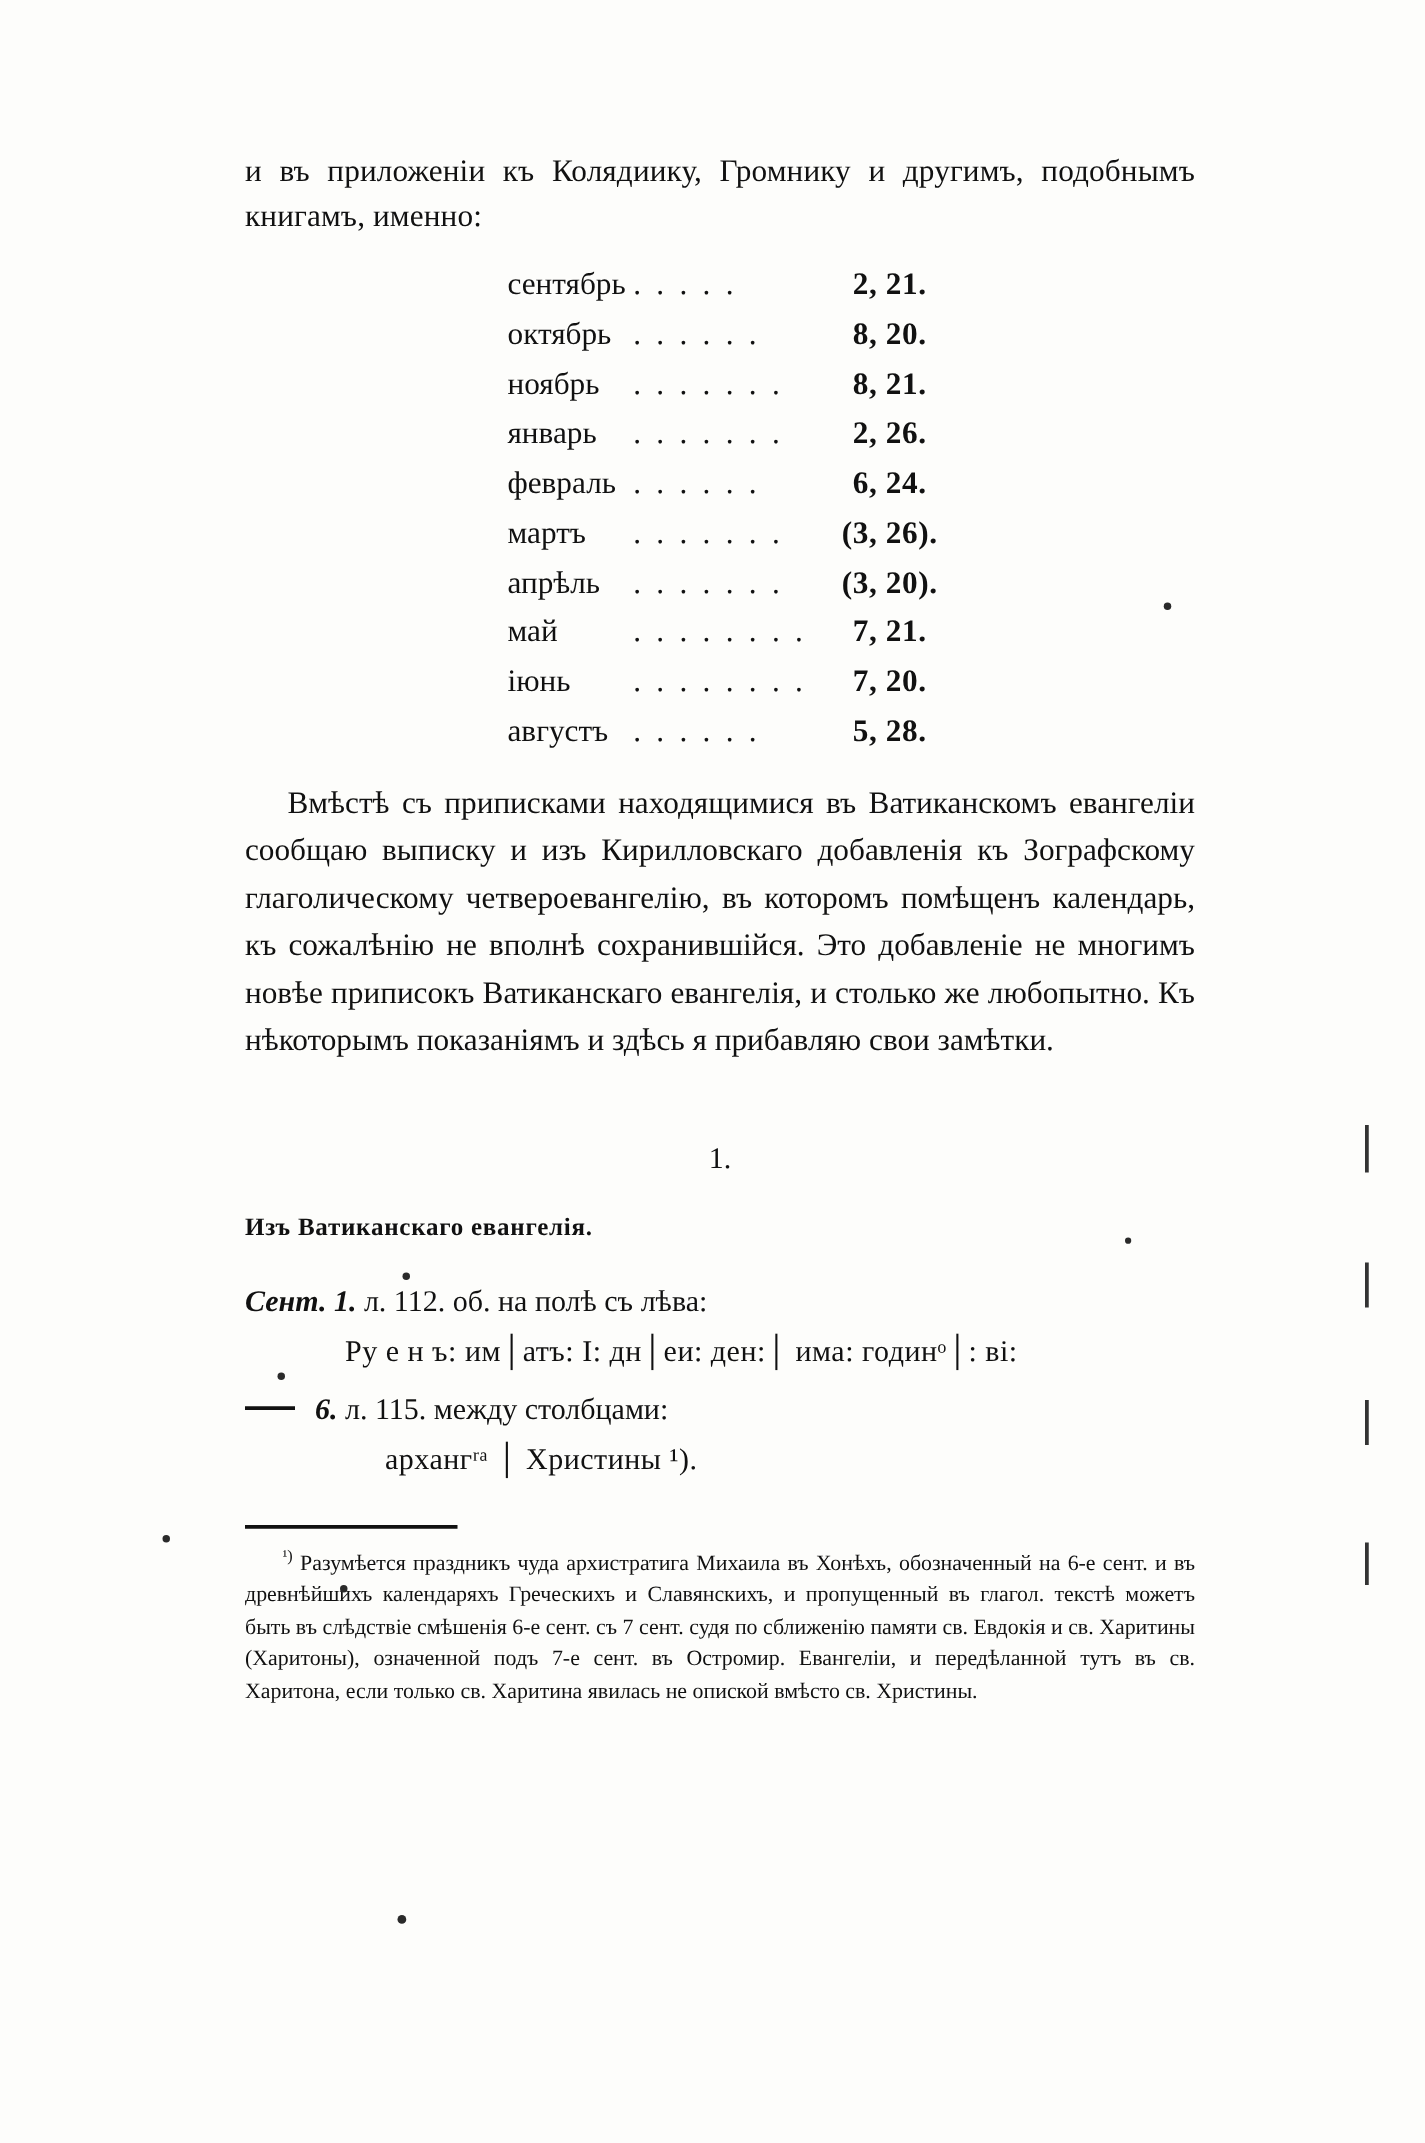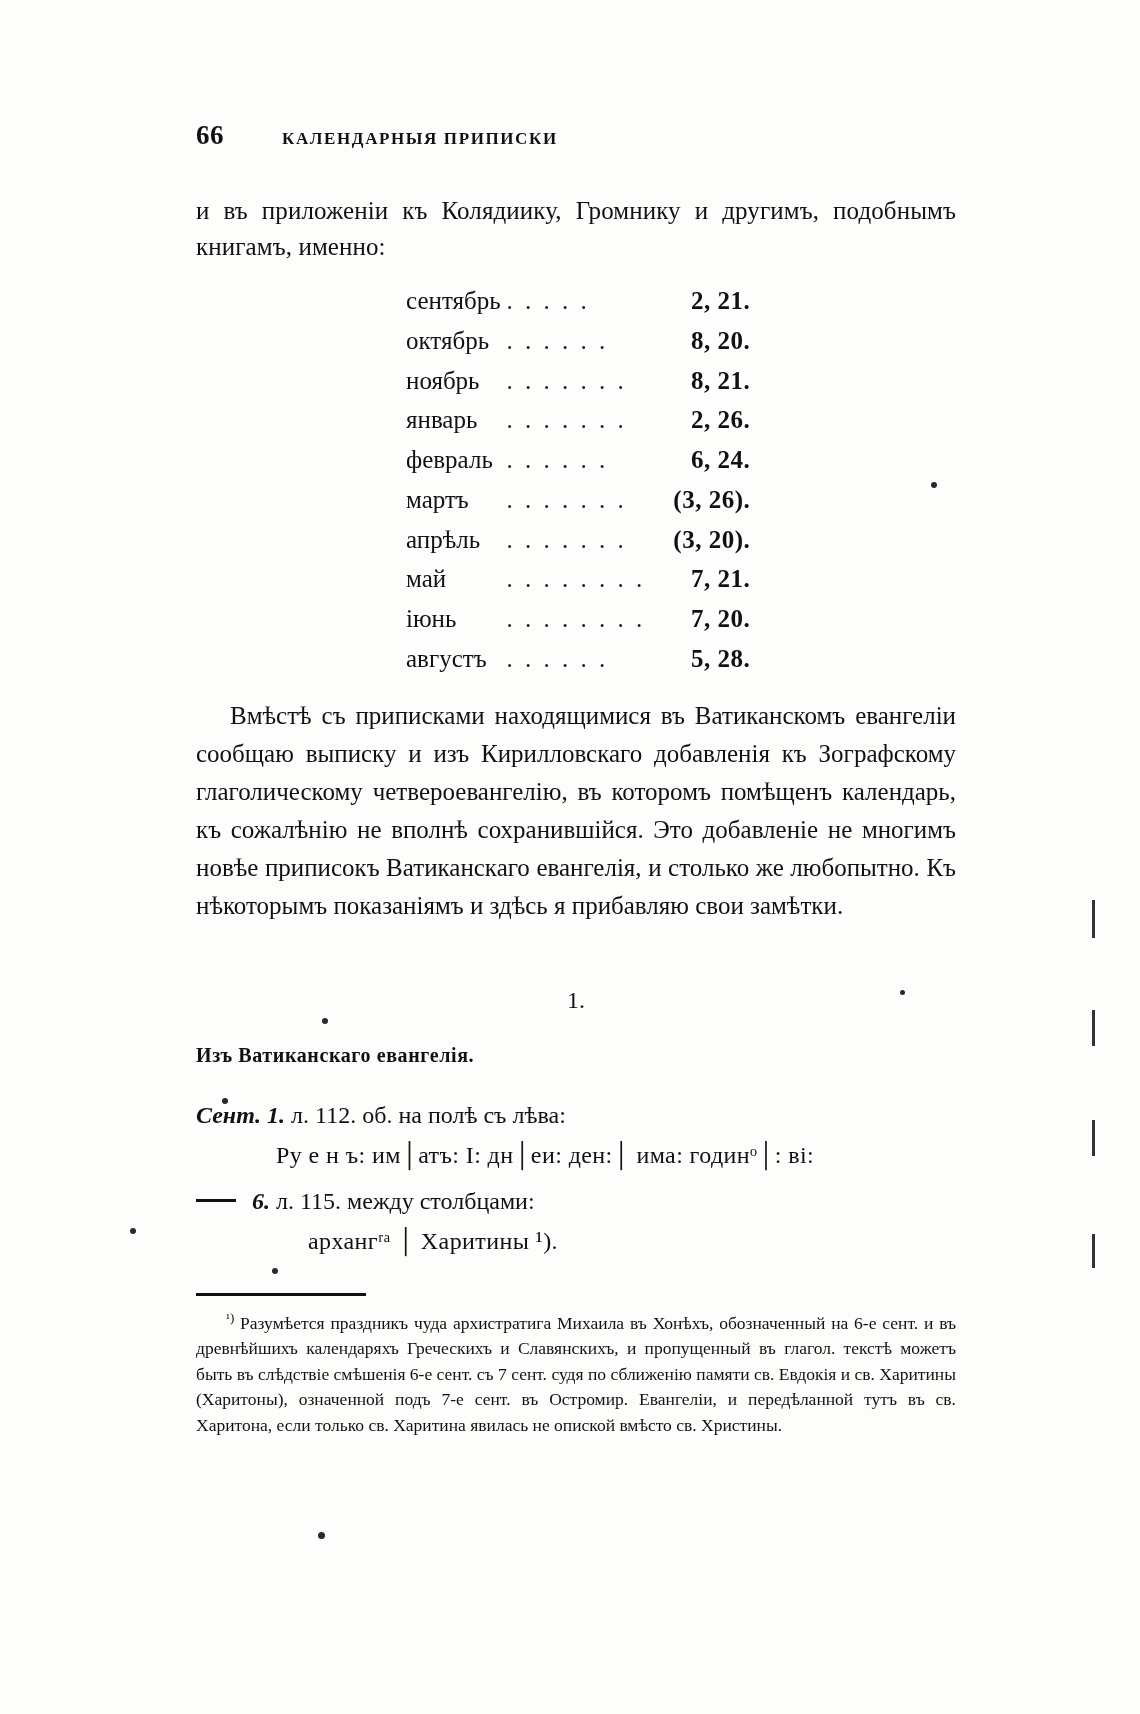"66" div.header-row { html: <div> <div>66</div> <div>КАЛЕНДАРНЫЯ ПРИПИСКИ</div> </div> -> none }
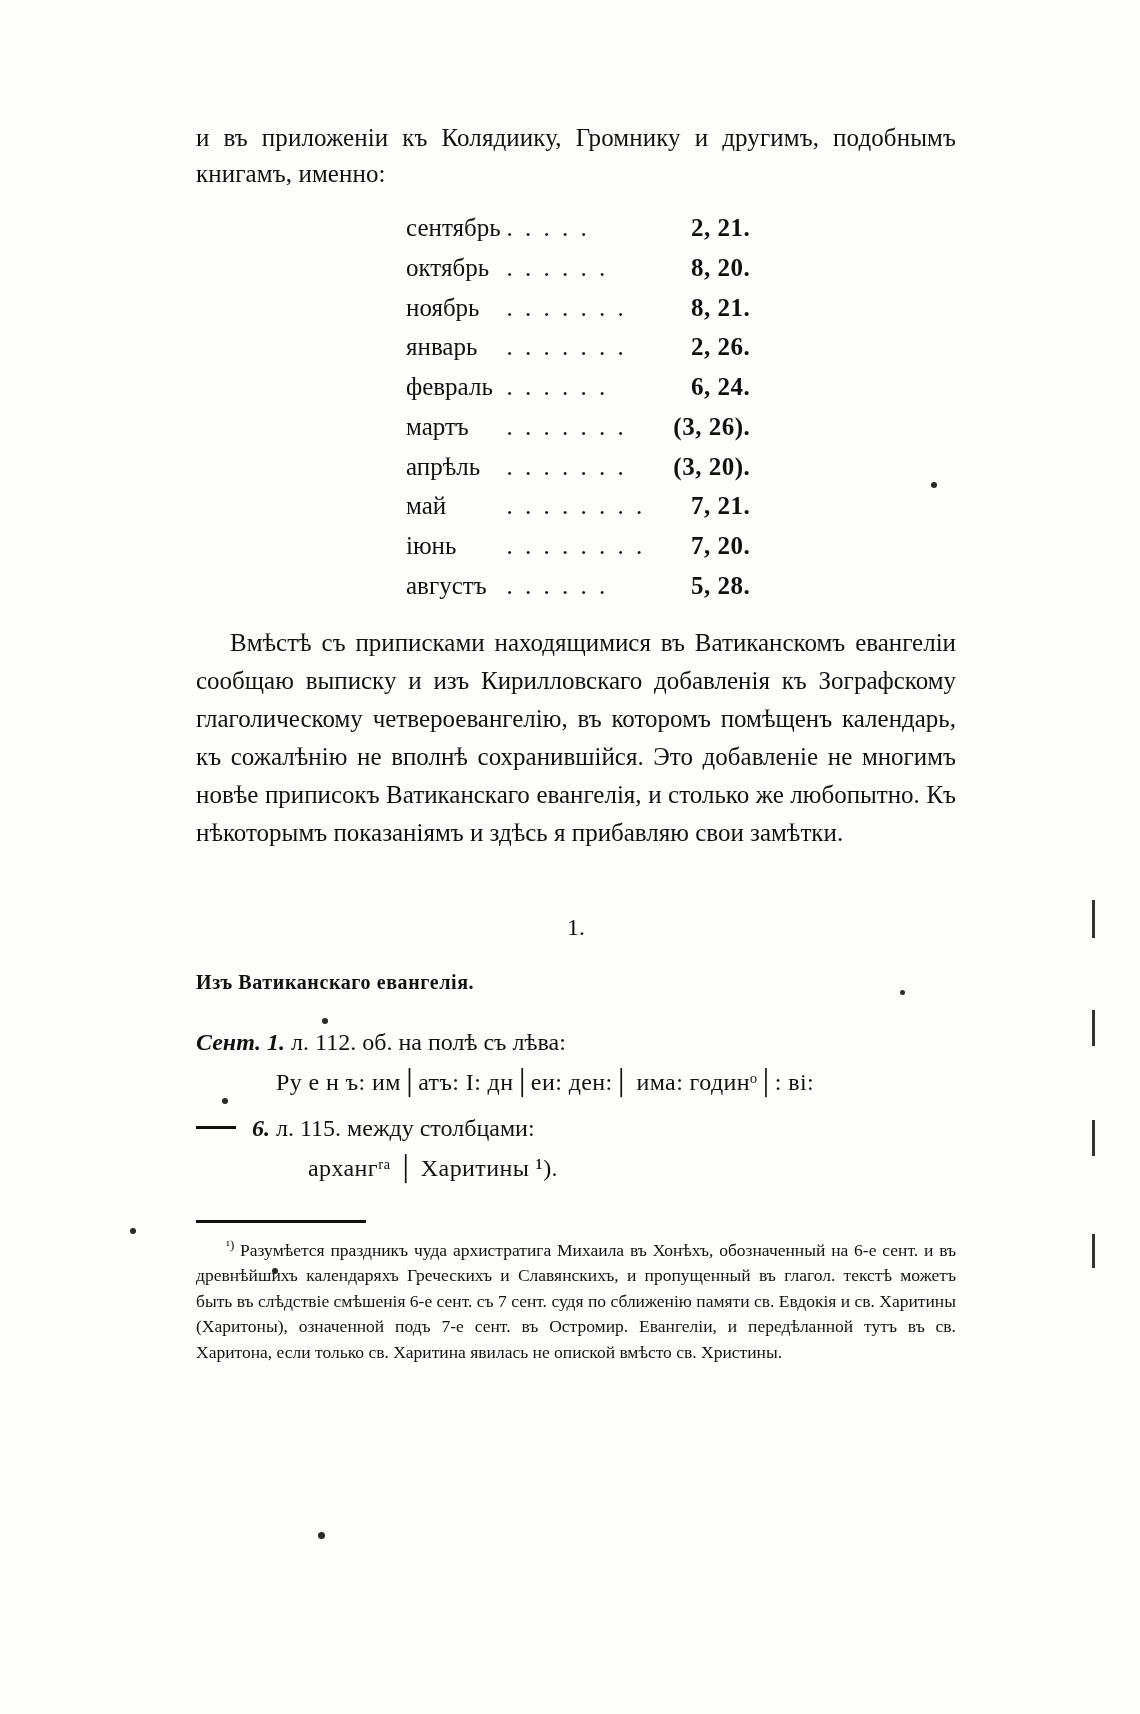"2, 21." .month-table td.vals { text-align: right -> center }
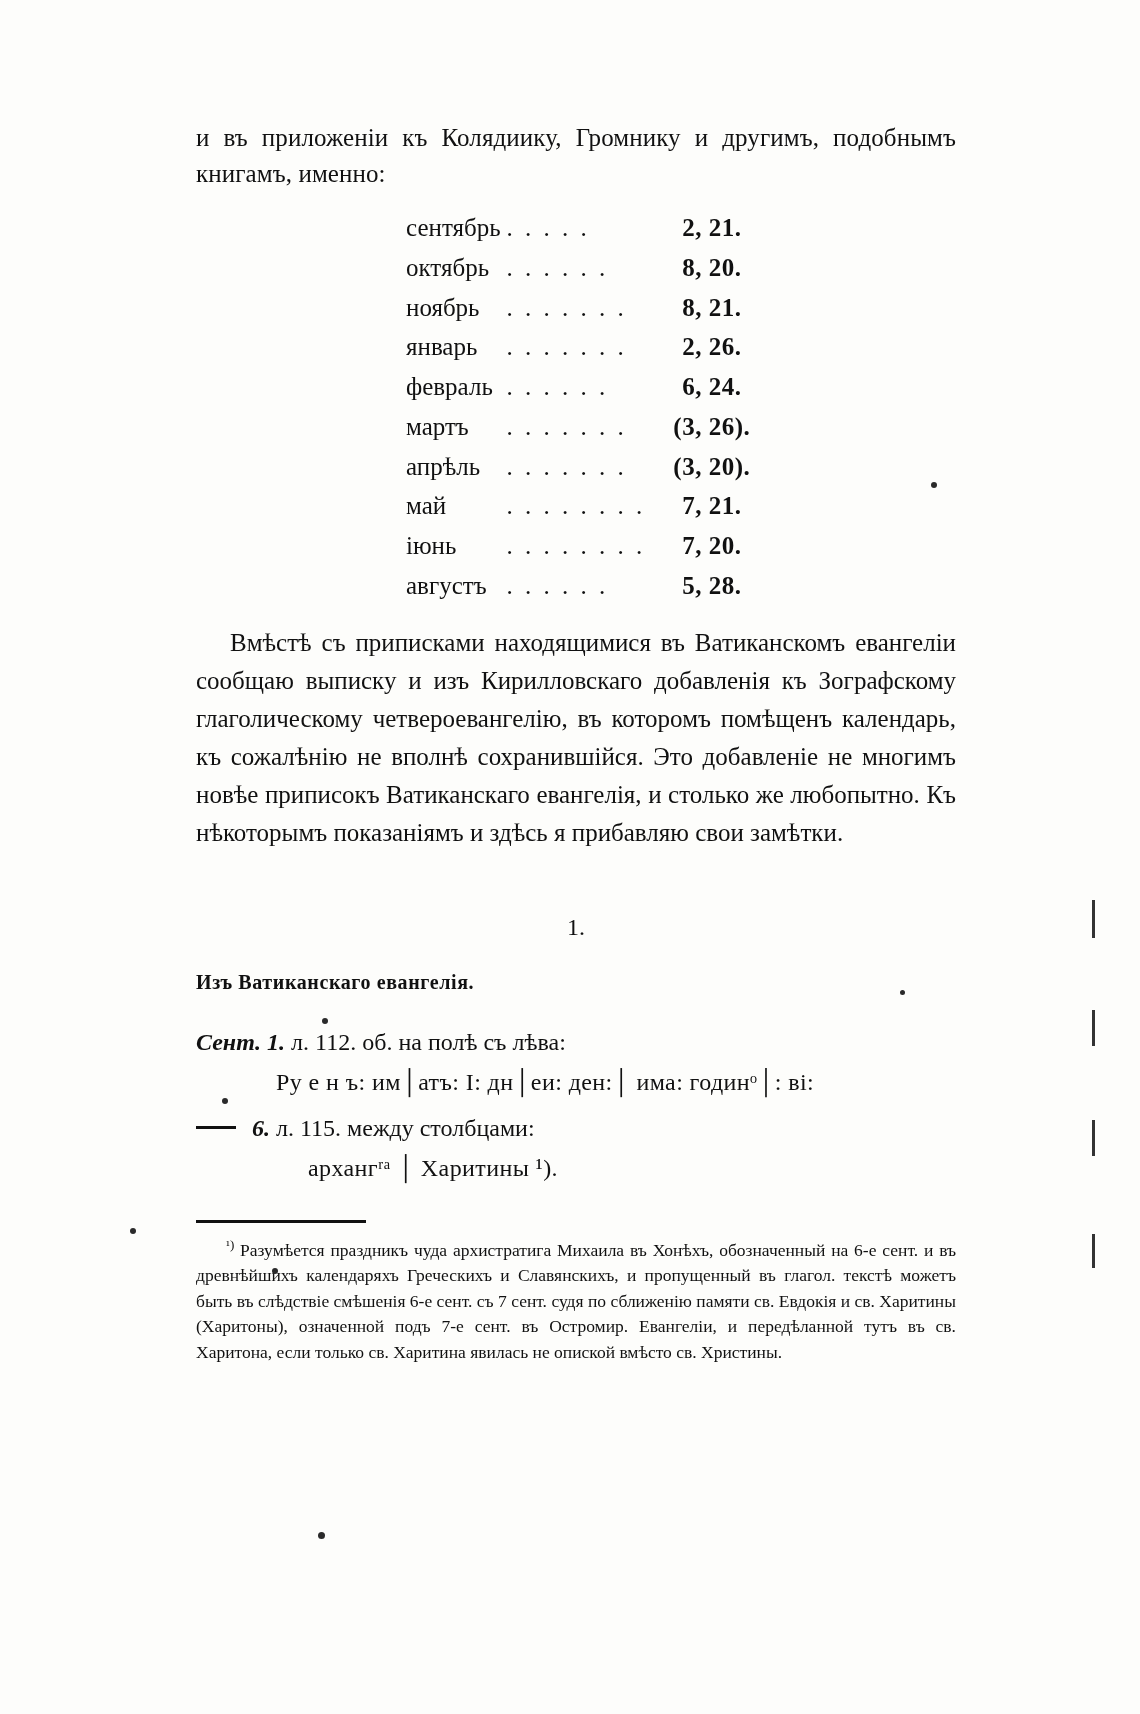"архангʳᵃ │ Харитины ¹)." div.quote-line { text: Харитины -> Христины }
